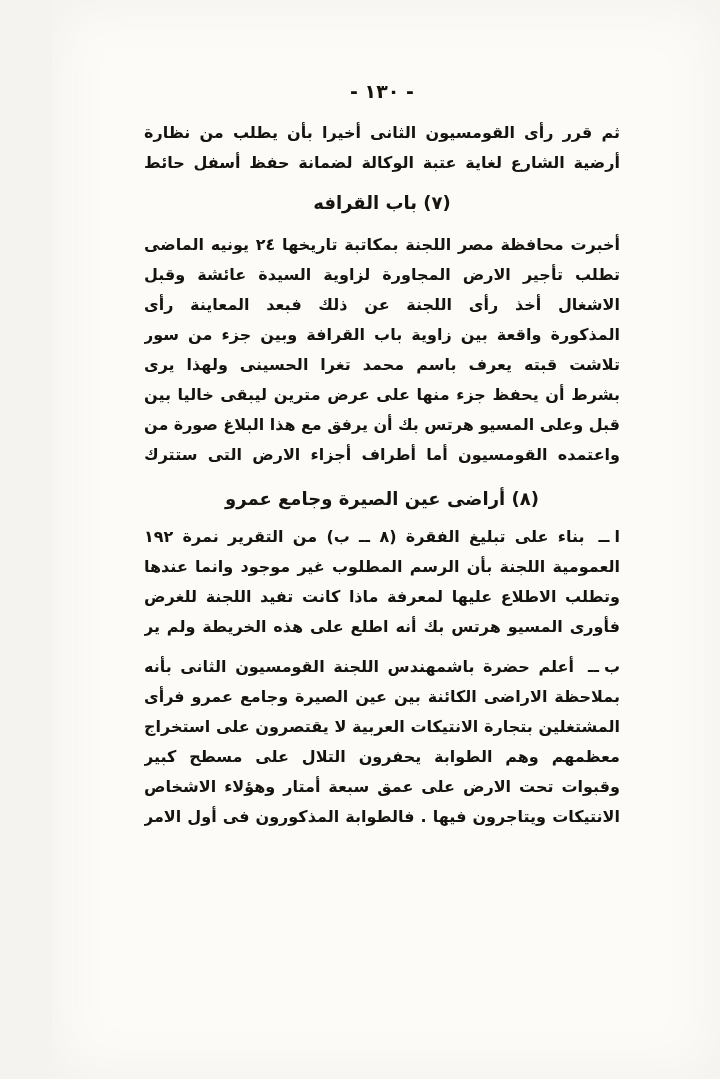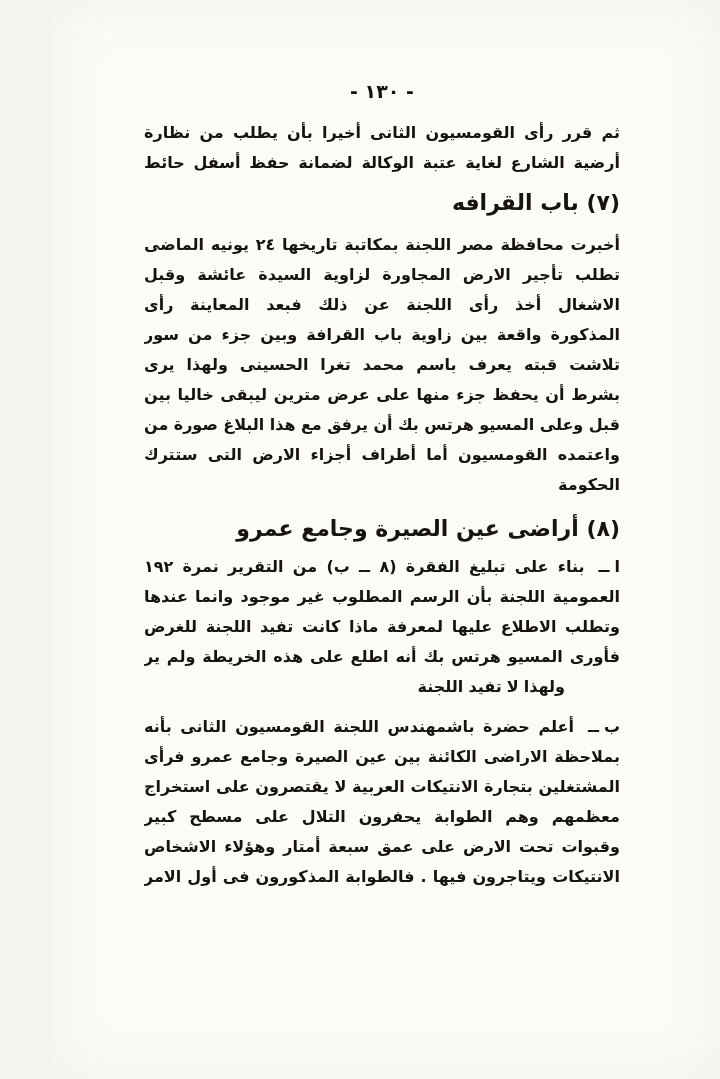"(٧) باب القرافه" .heading { font-size: 22px -> 18px; text-align: none -> center }
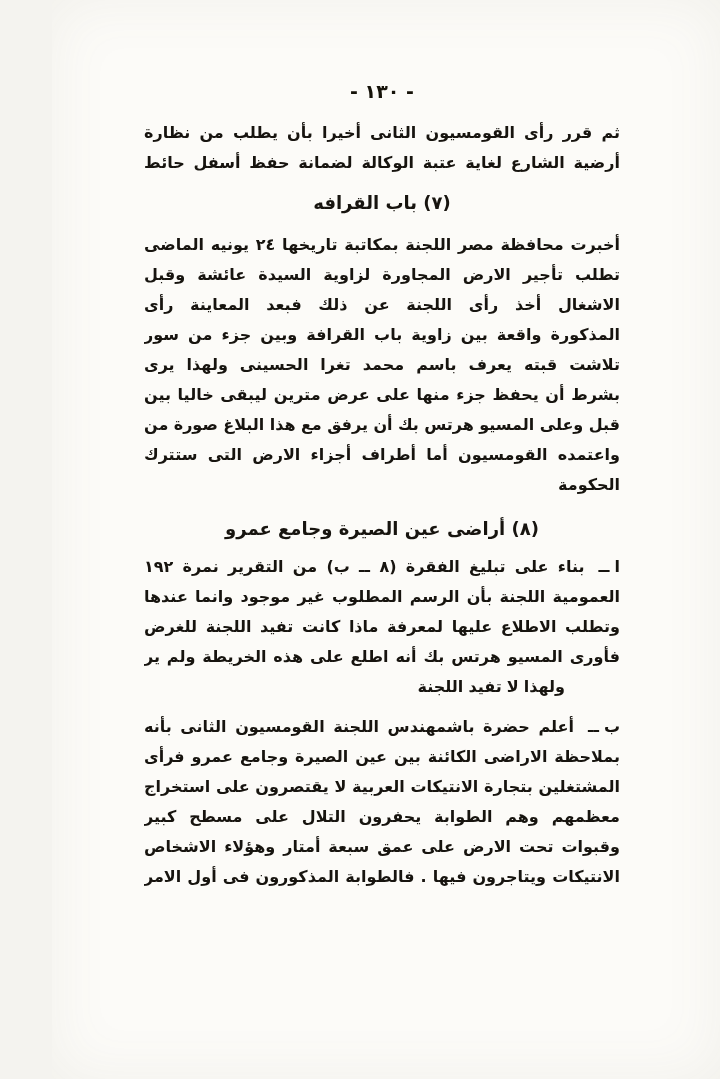"الحكومة" div.line { html: <div>الحكومة</div> -> none }
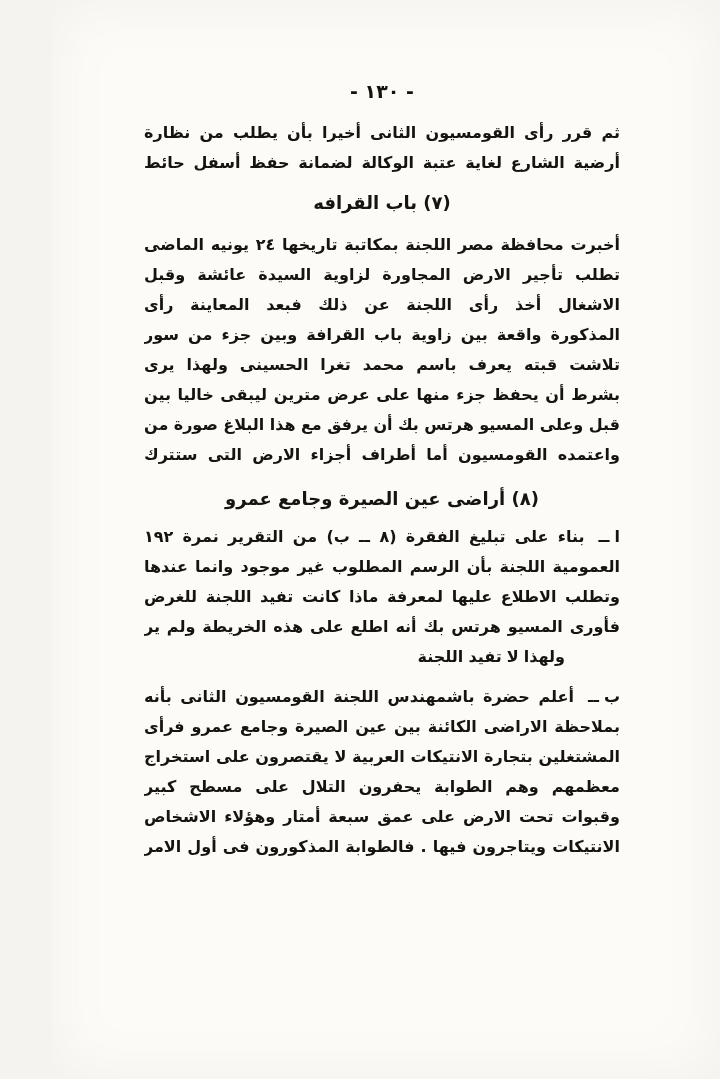"ولهذا لا تفيد اللجنة" div.line { html: <div>ولهذا لا تفيد اللجنة</div> -> none }
